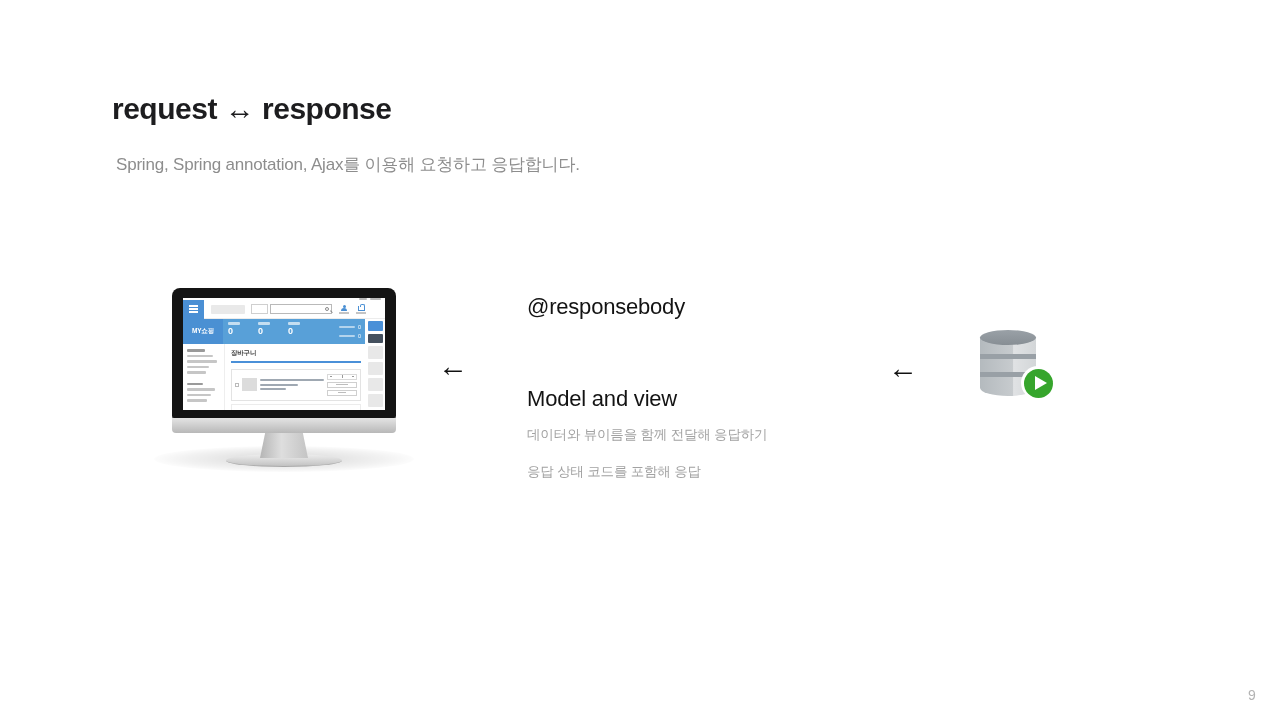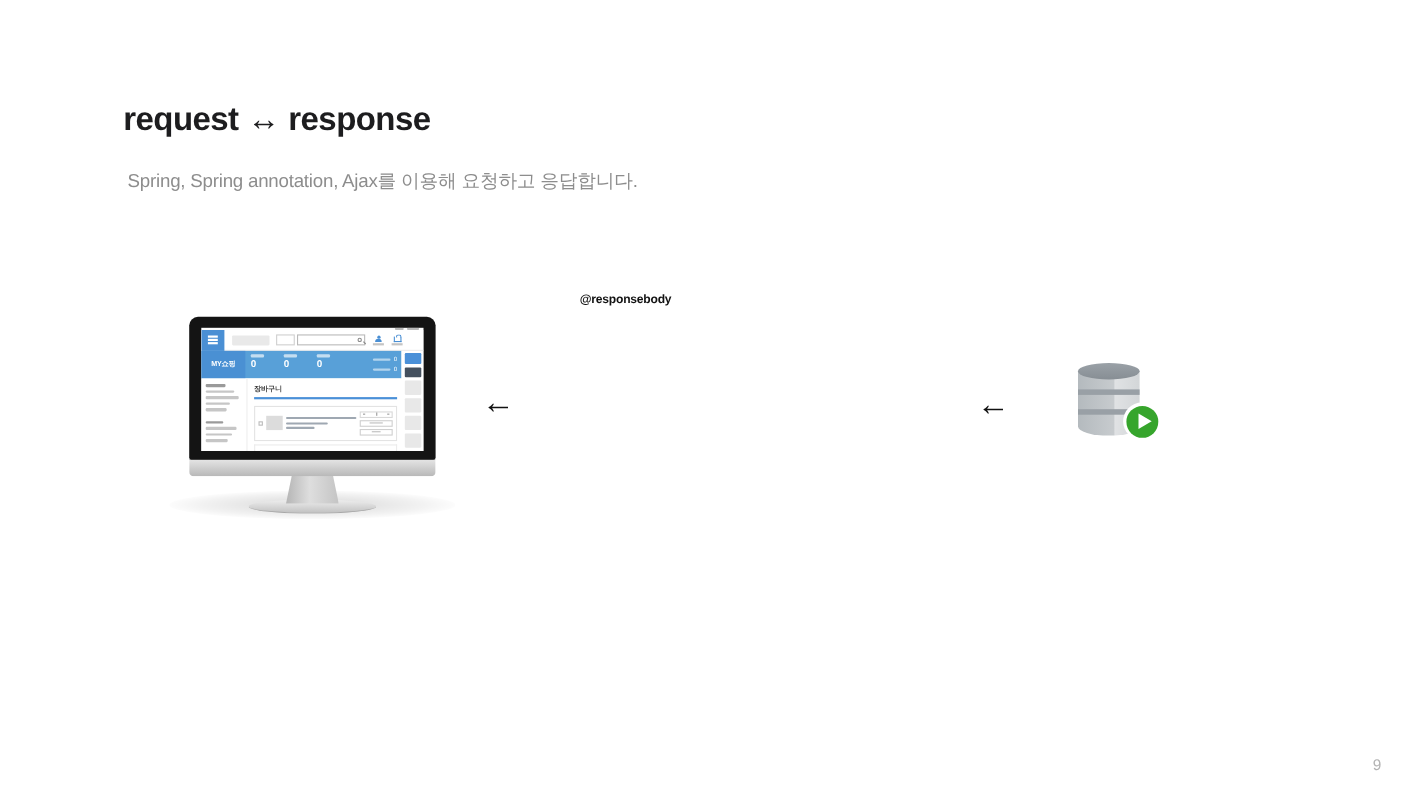"@responsebody" .resp-item .heading { font-size: 11px -> 22px; font-weight: 700 -> 400; margin-top: none -> 28px }
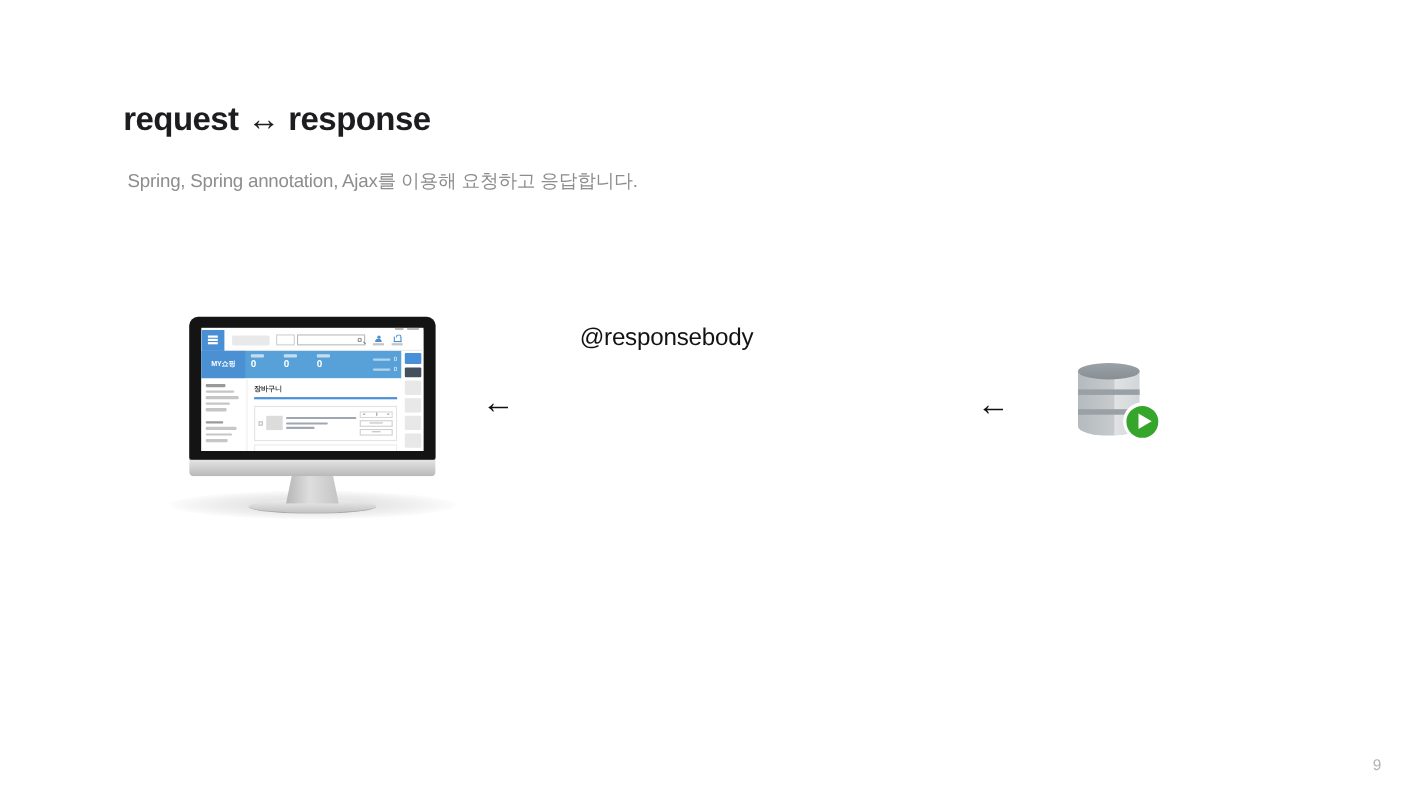"Model and view" div.heading { html: none -> <div>Model and view</div> }
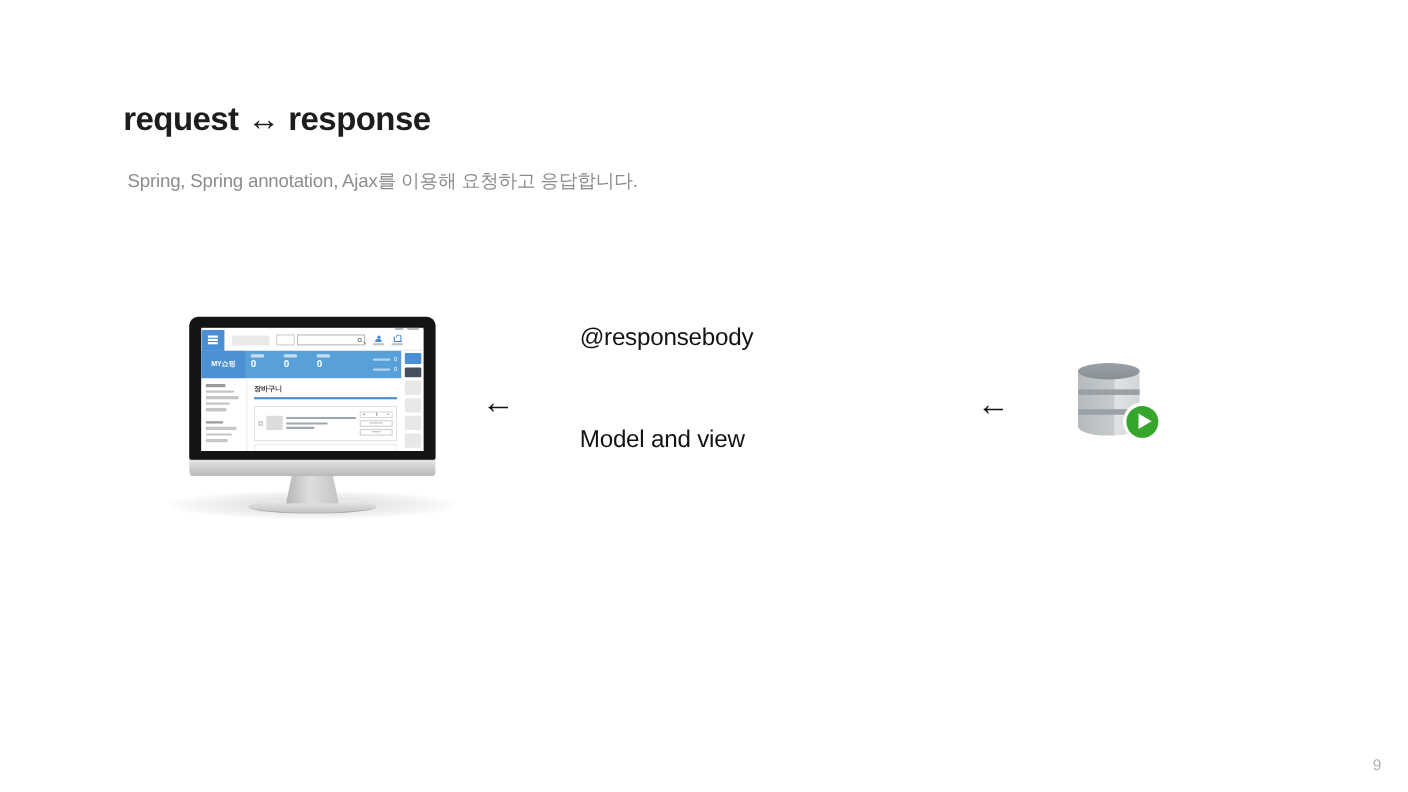"데이터와 뷰이름을 함께 전달해 응답하기" div.desc { html: none -> <div>데이터와 뷰이름을 함께 전달해 응답하기</div> }
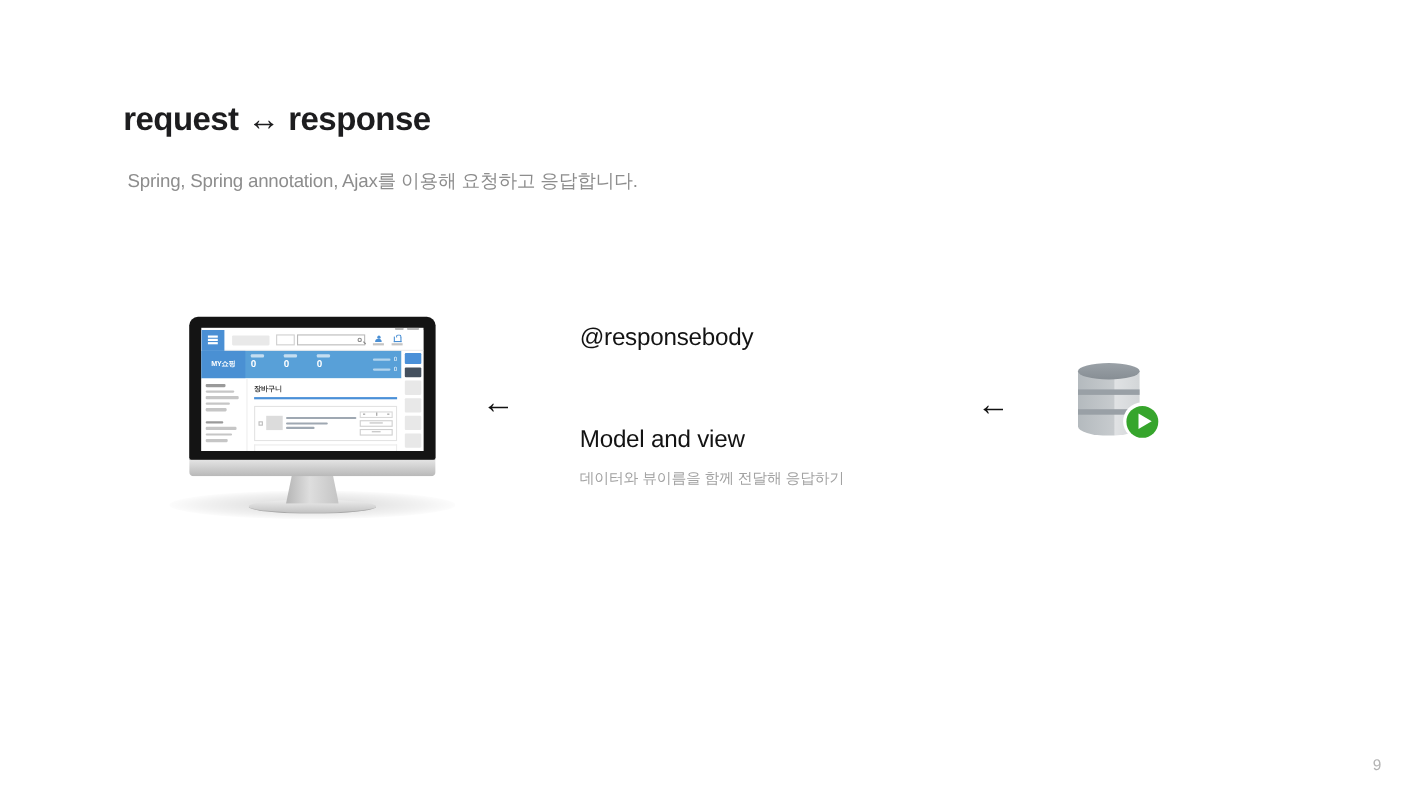"응답 상태 코드를 포함해 응답" div.desc { html: none -> <div>응답 상태 코드를 포함해 응답</div> }
